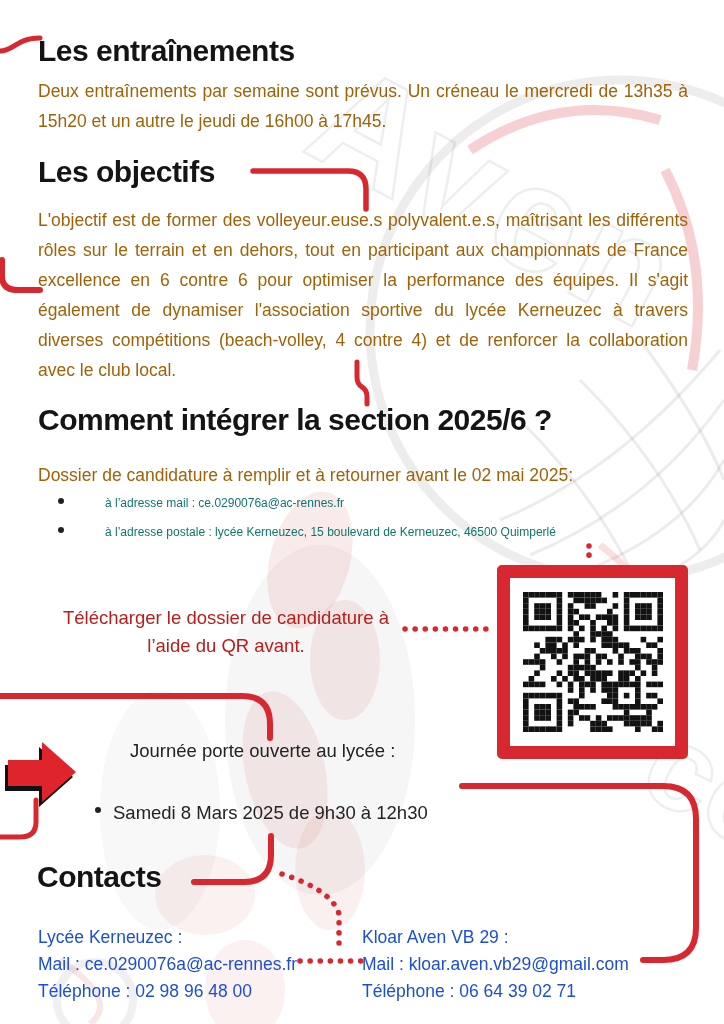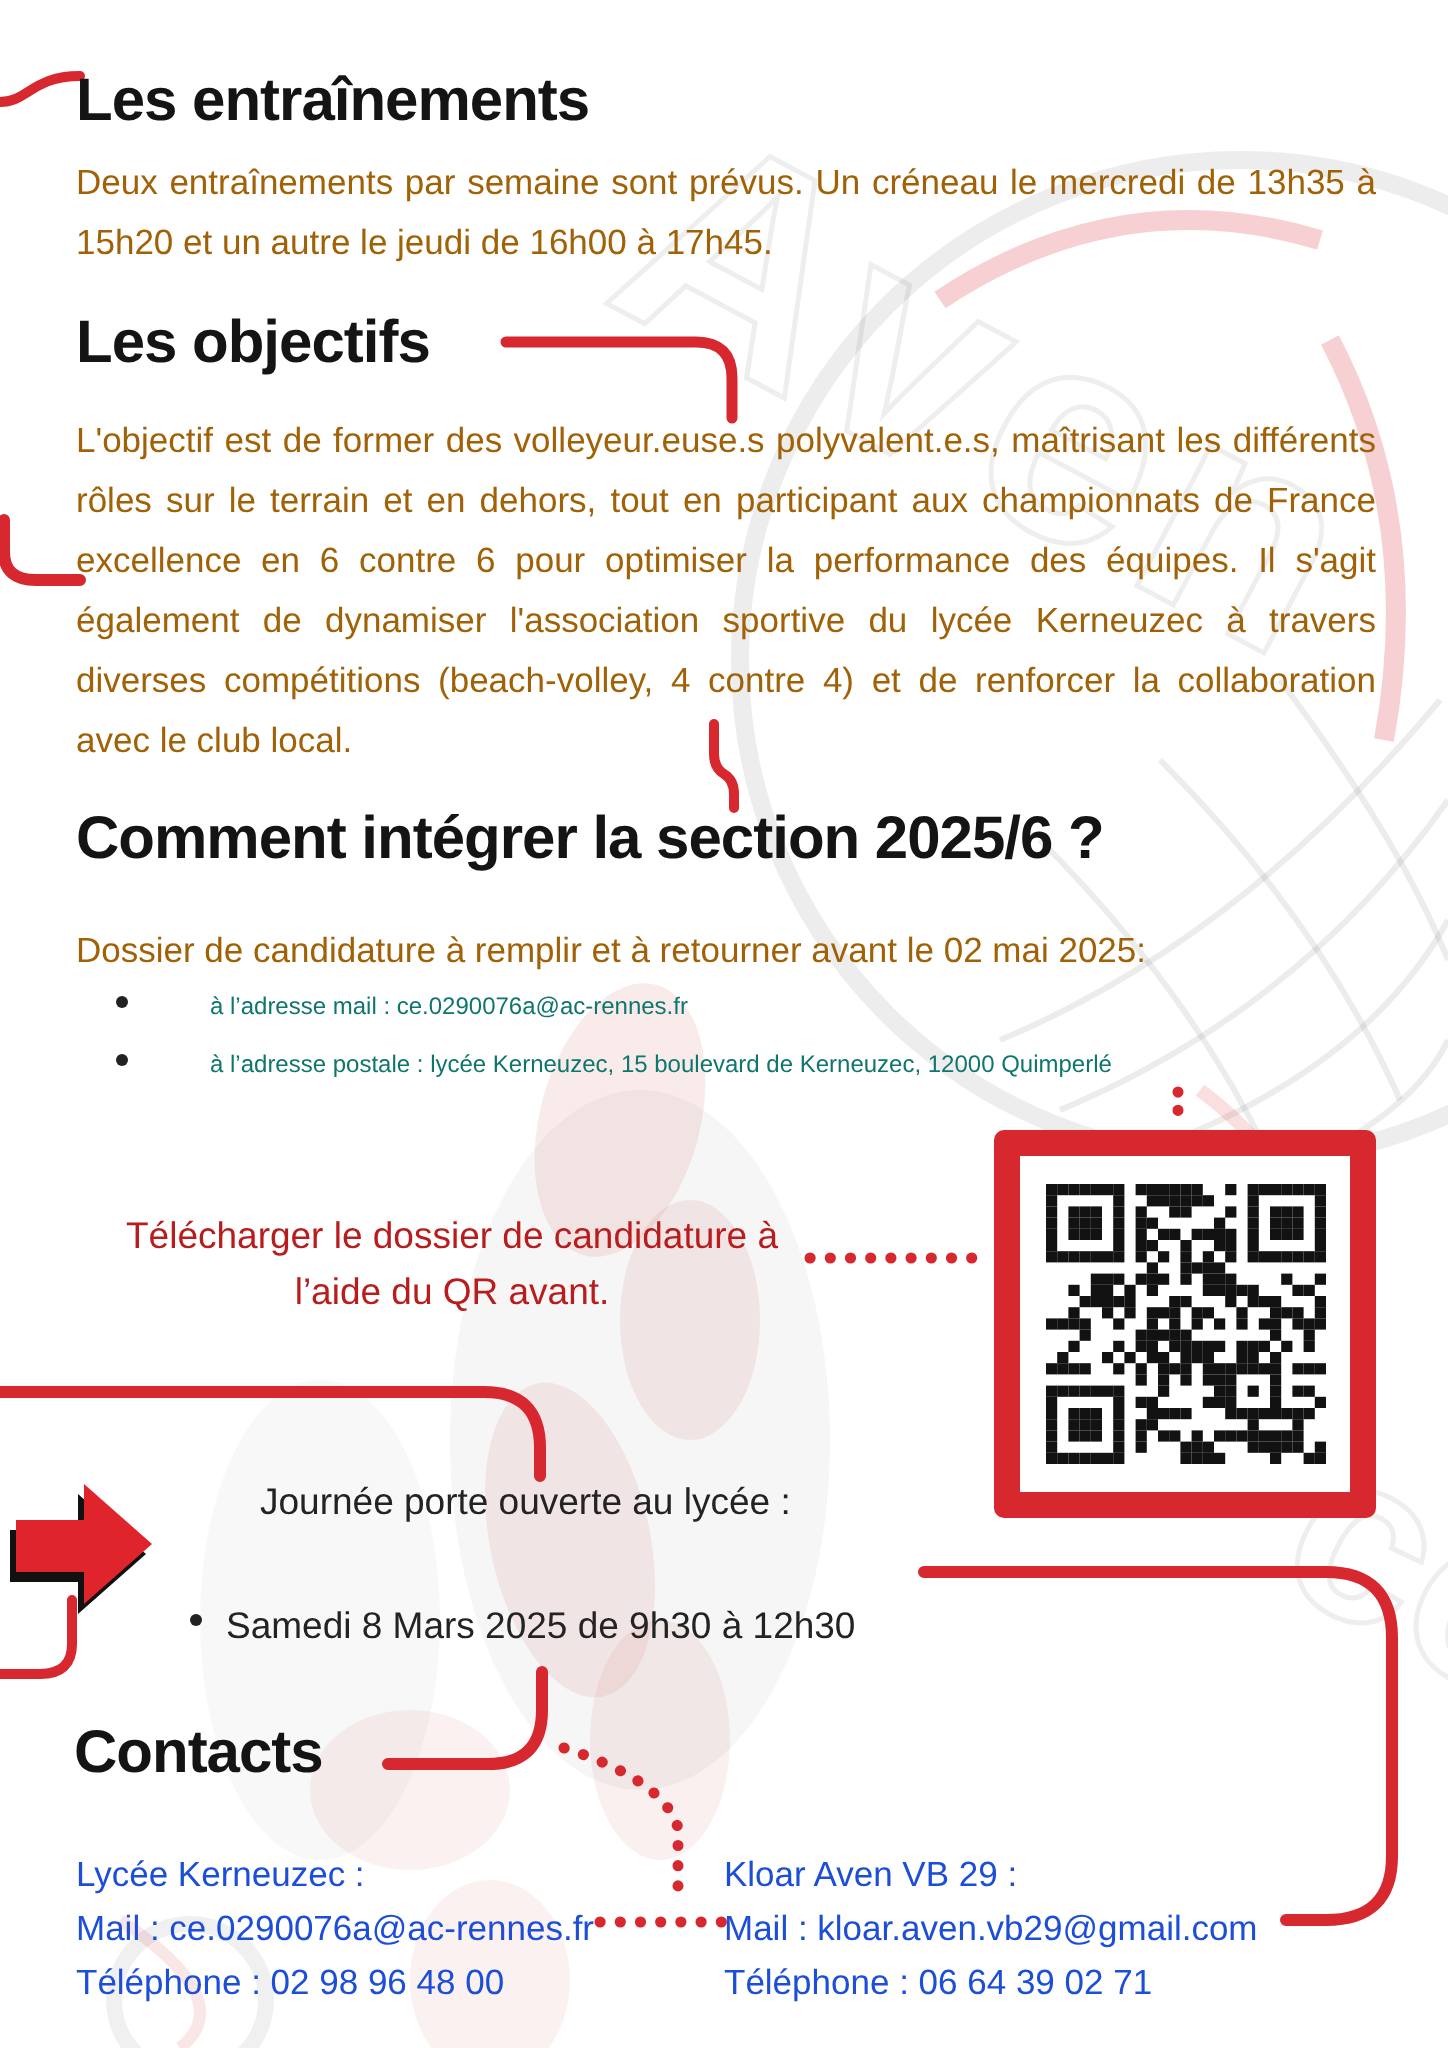"à l’adresse postale : lycée" span.bullet-text { text: 12000 -> 46500 }
